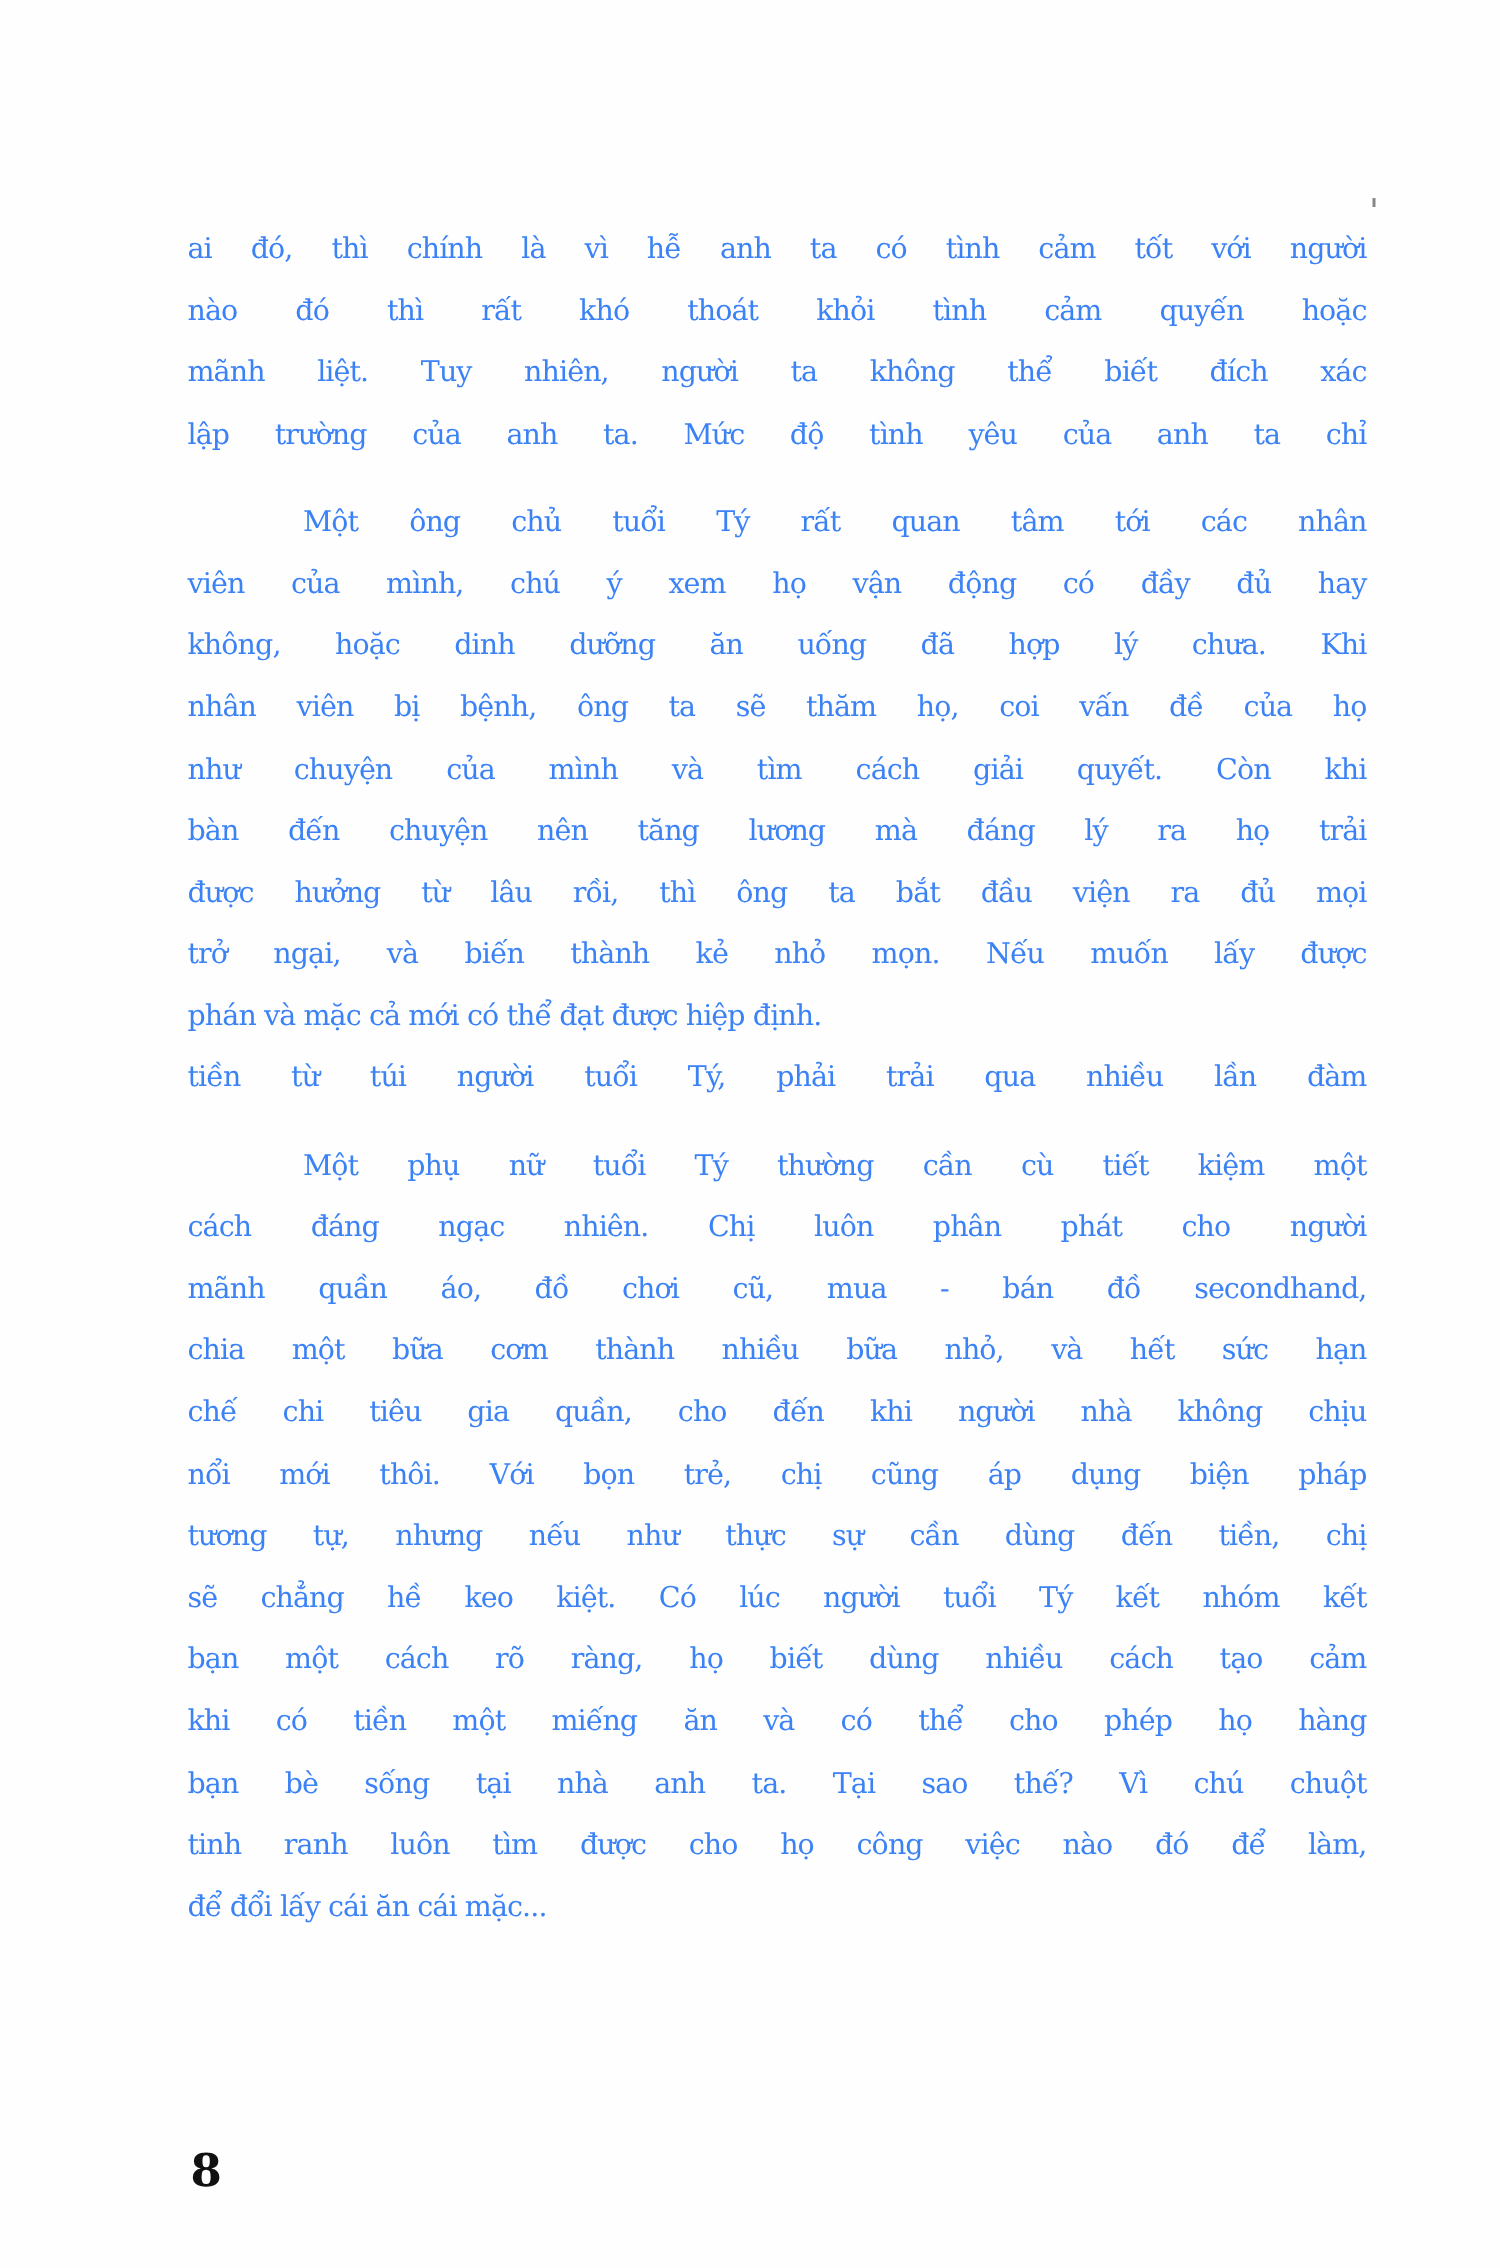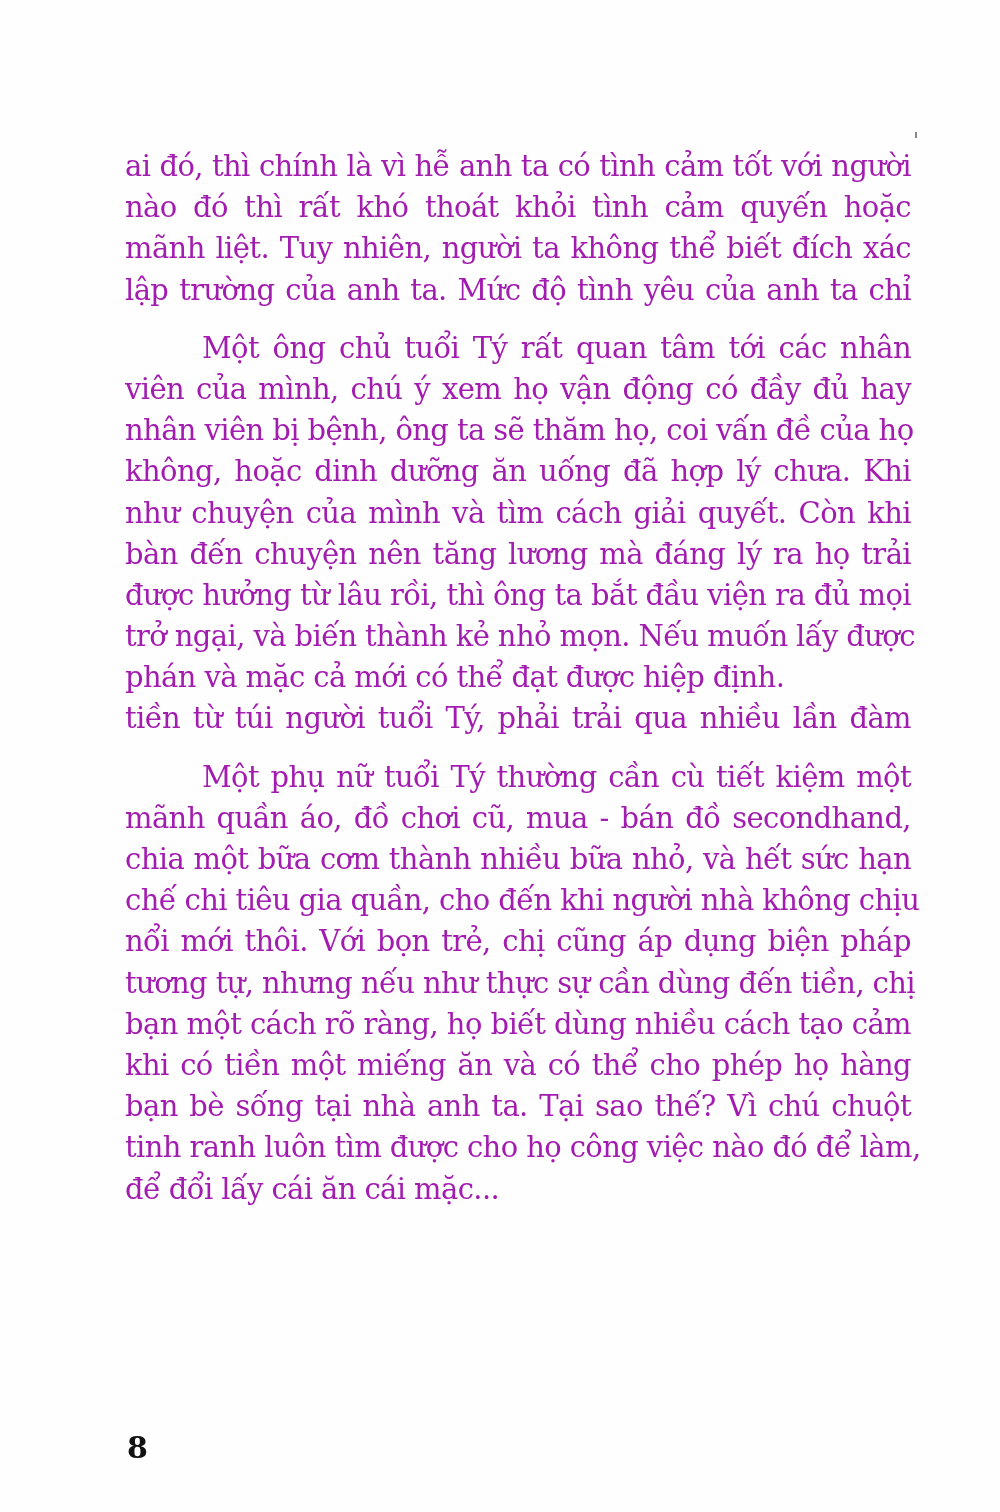"ai đó, thì chính là" .text-block { color: #a21caf -> #3b82f6; font-size: 29px -> 19px }
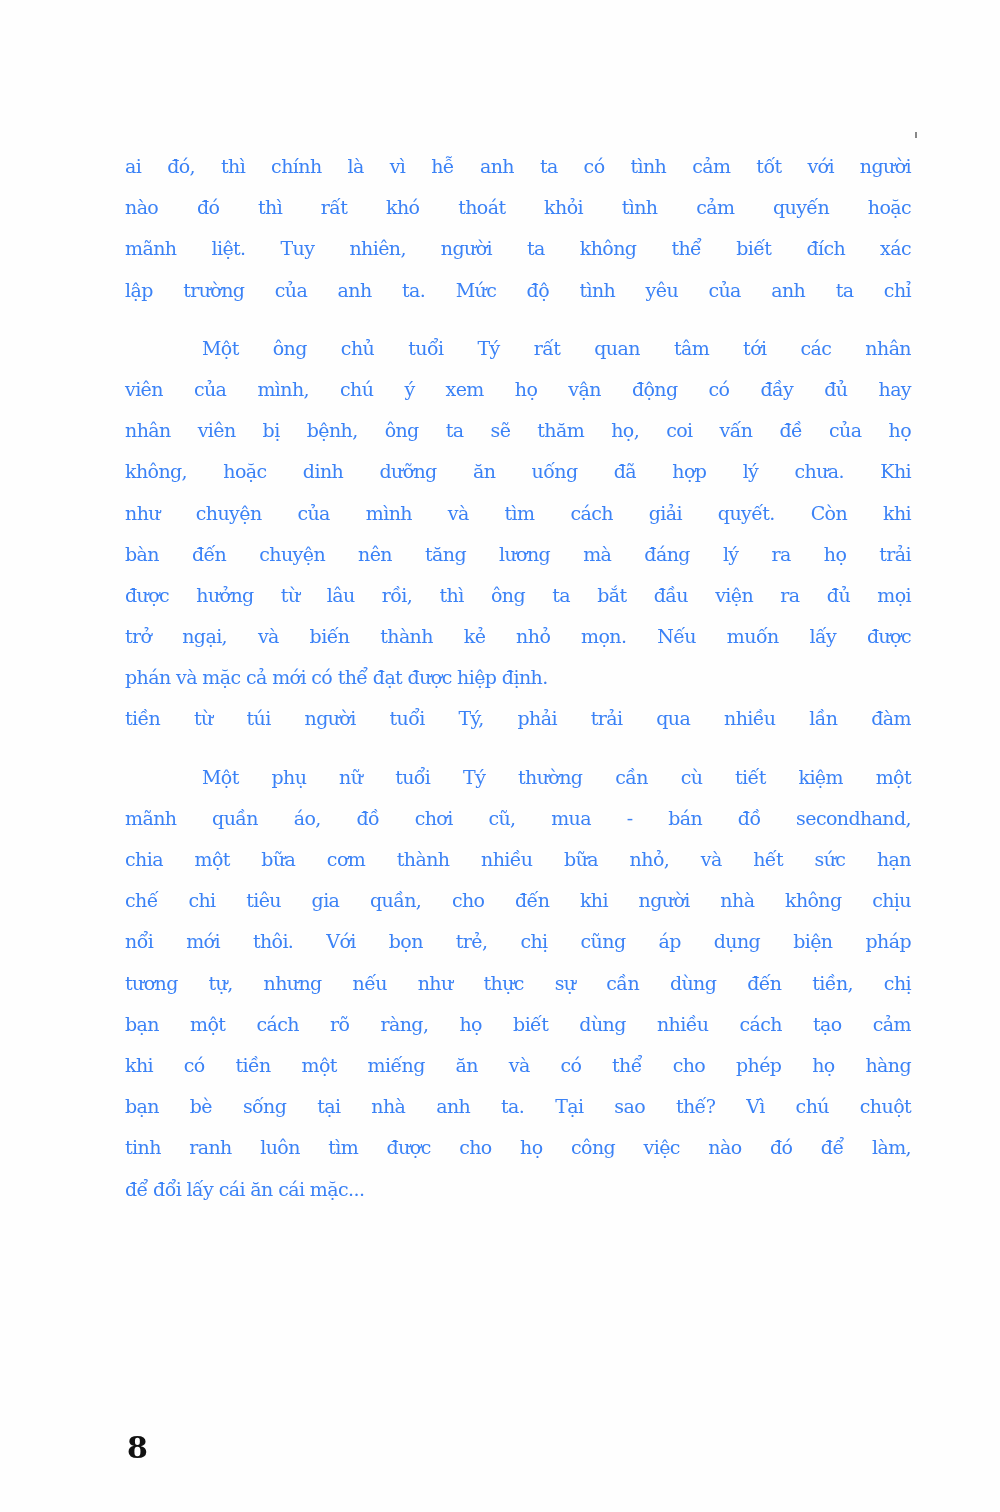"nhân viên bị bệnh, ông" span.line { order: before "không, hoặc dinh dưỡng ăn" -> after "không, hoặc dinh dưỡng ăn" }
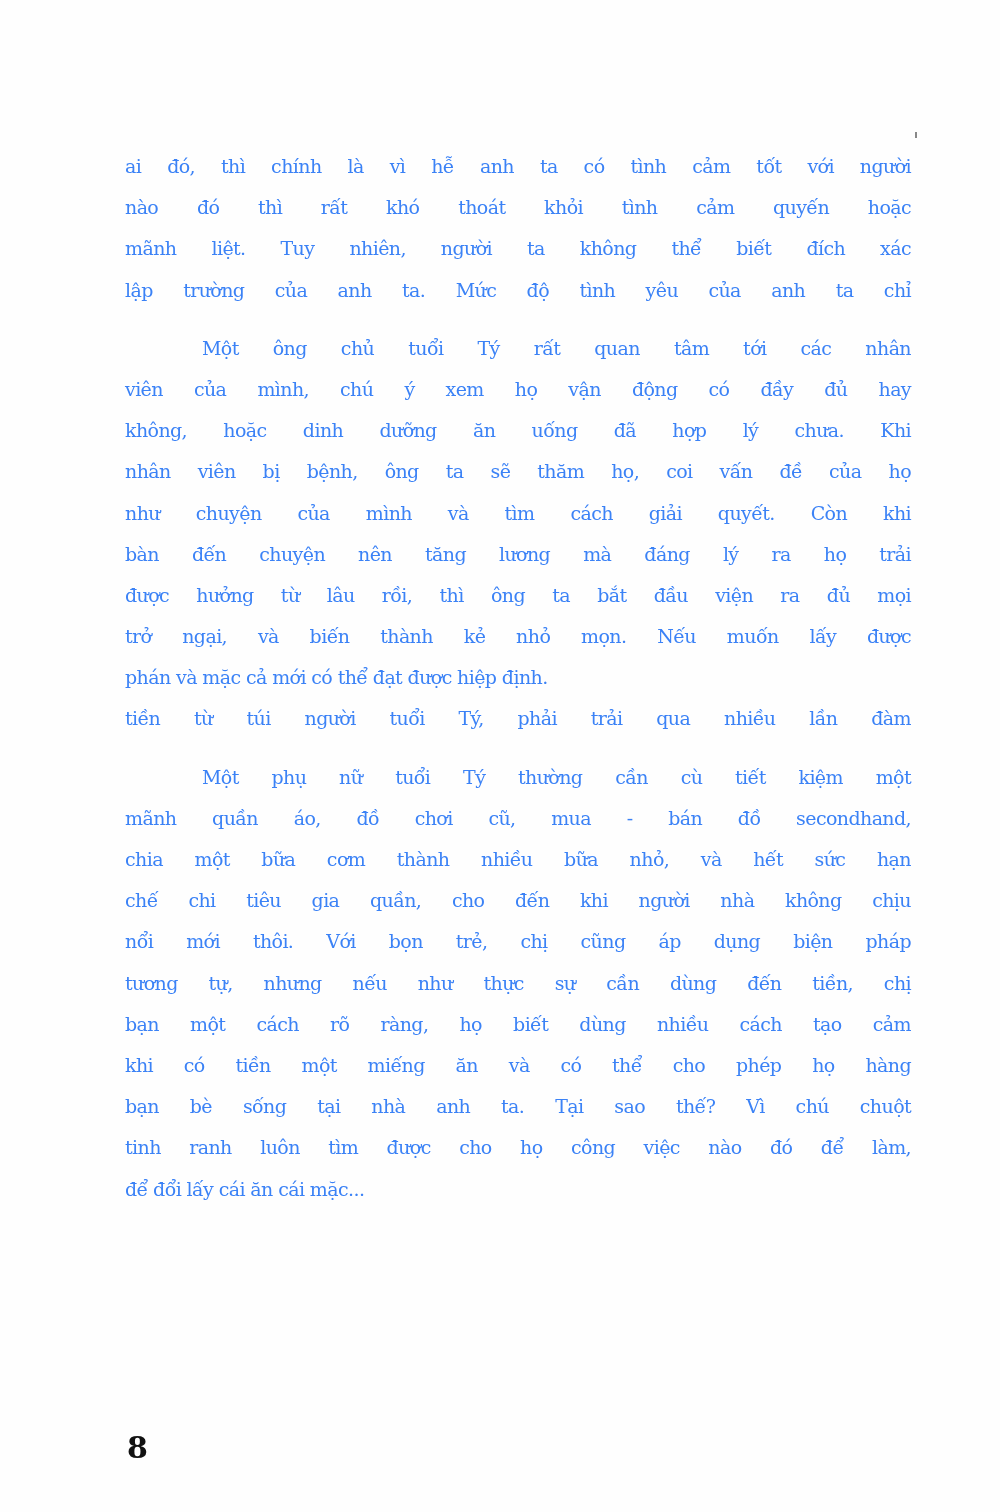"cách đáng ngạc nhiên. Chị" span.line { html: none -> <span>cách đáng ngạc nhiên. Chị luôn phân phát cho người</span> }
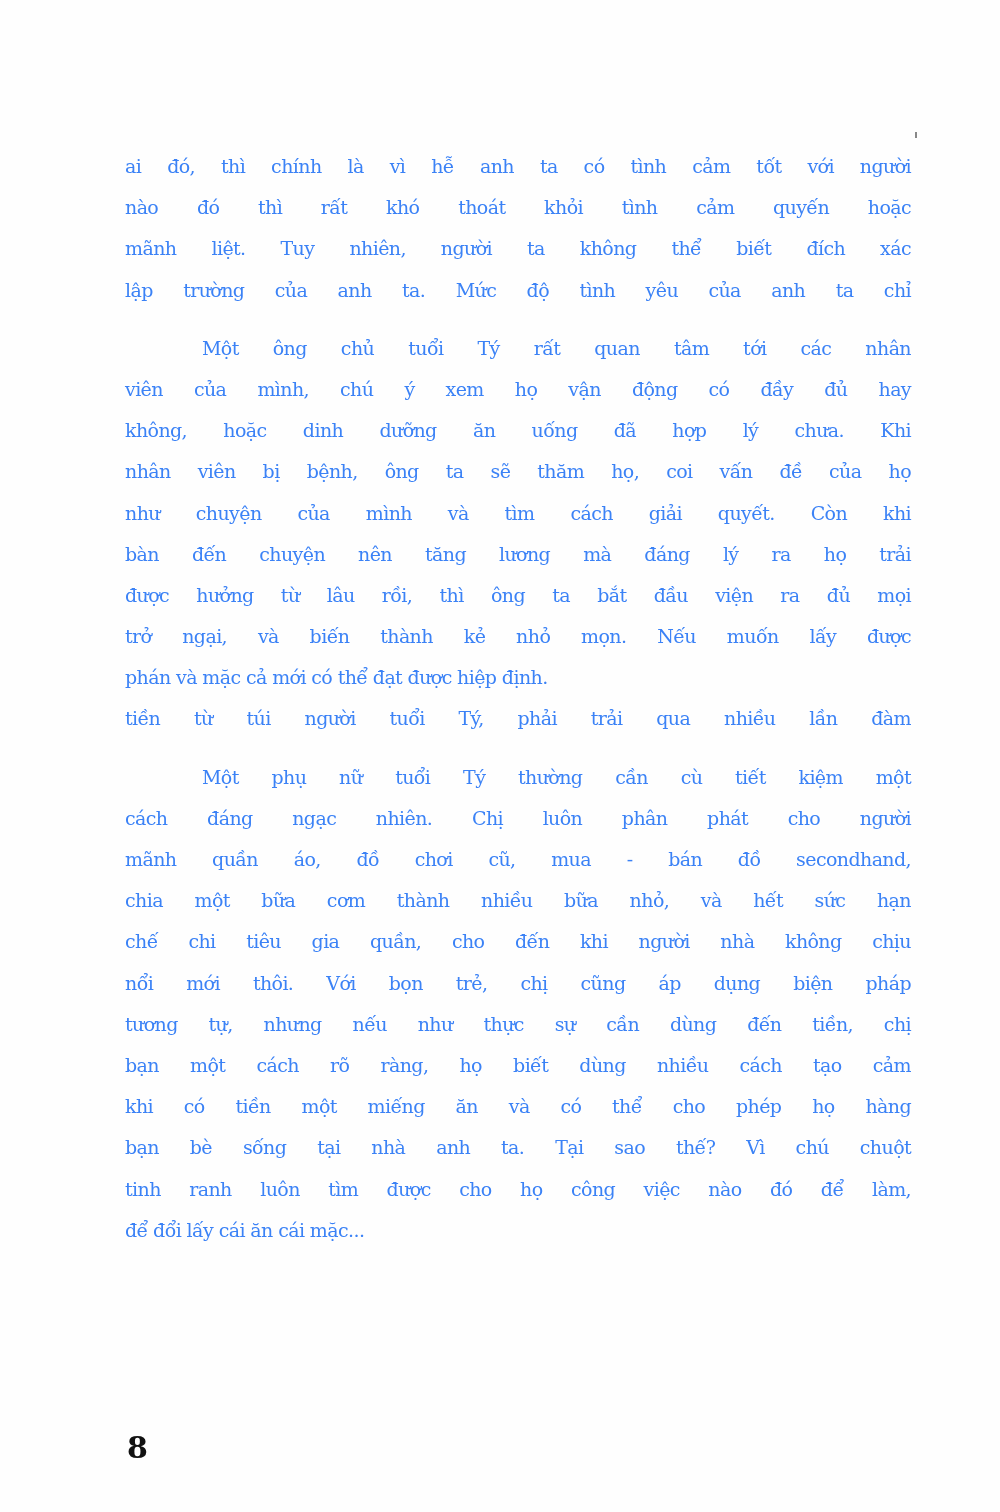"sẽ chẳng hề keo kiệt." span.line { html: none -> <span>sẽ chẳng hề keo kiệt. Có lúc người tuổi Tý kết nhóm kết</span> }
